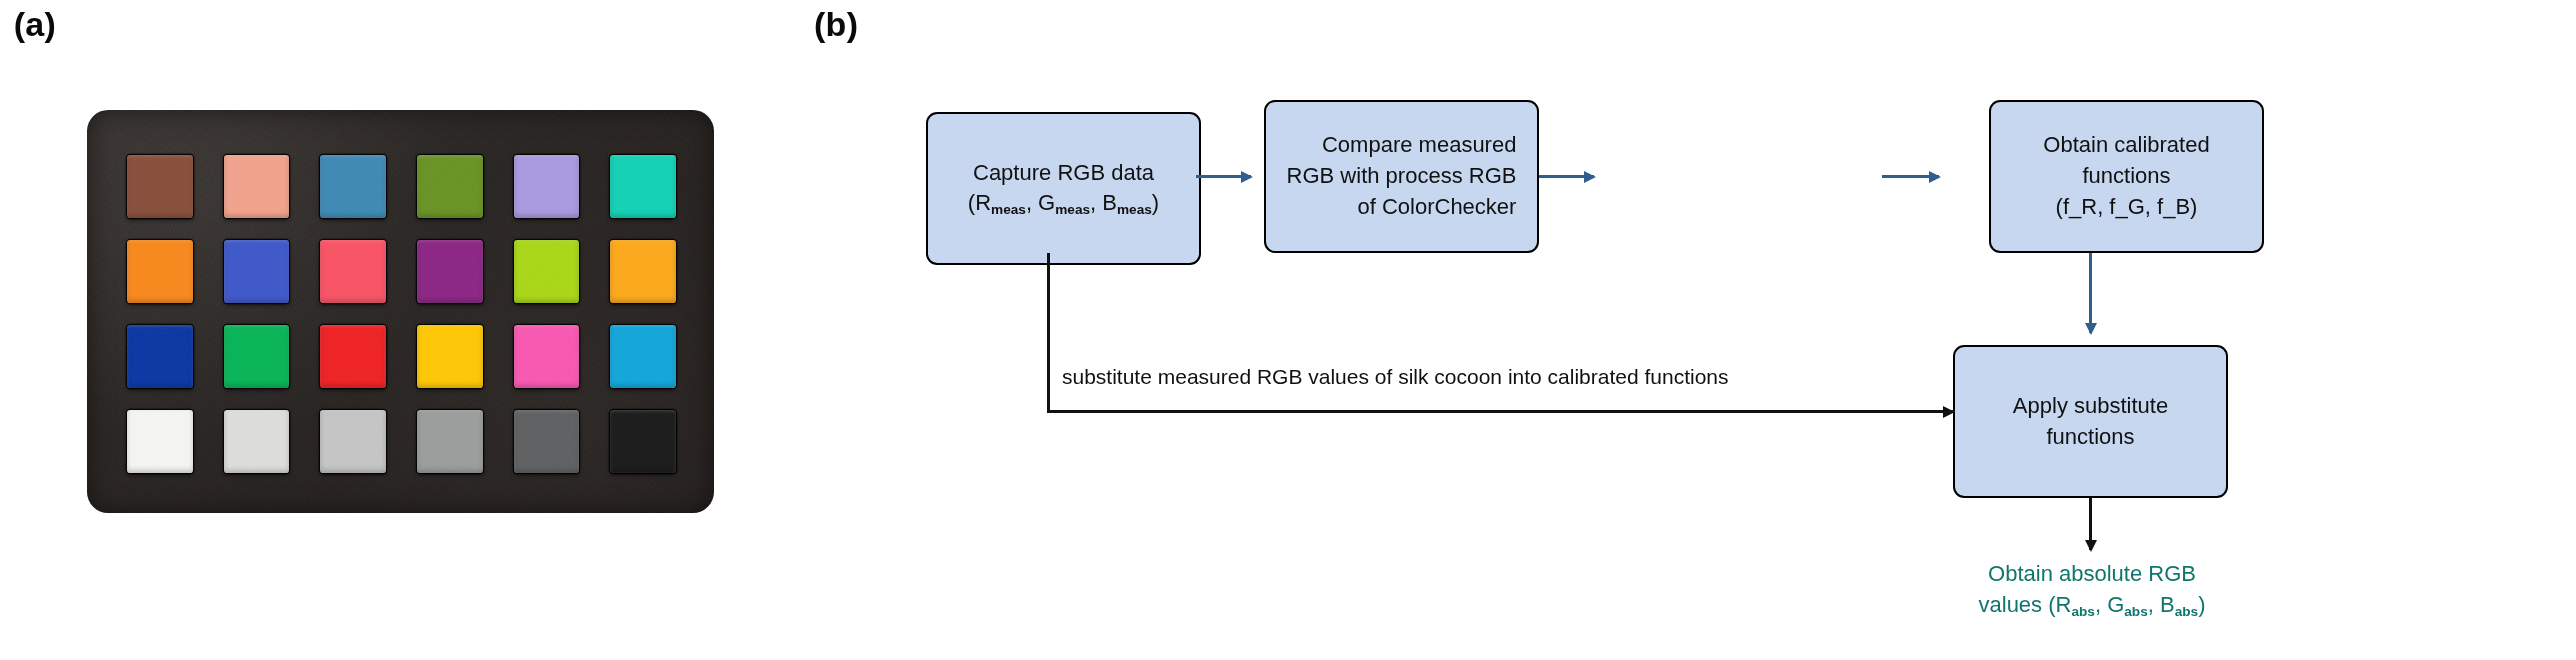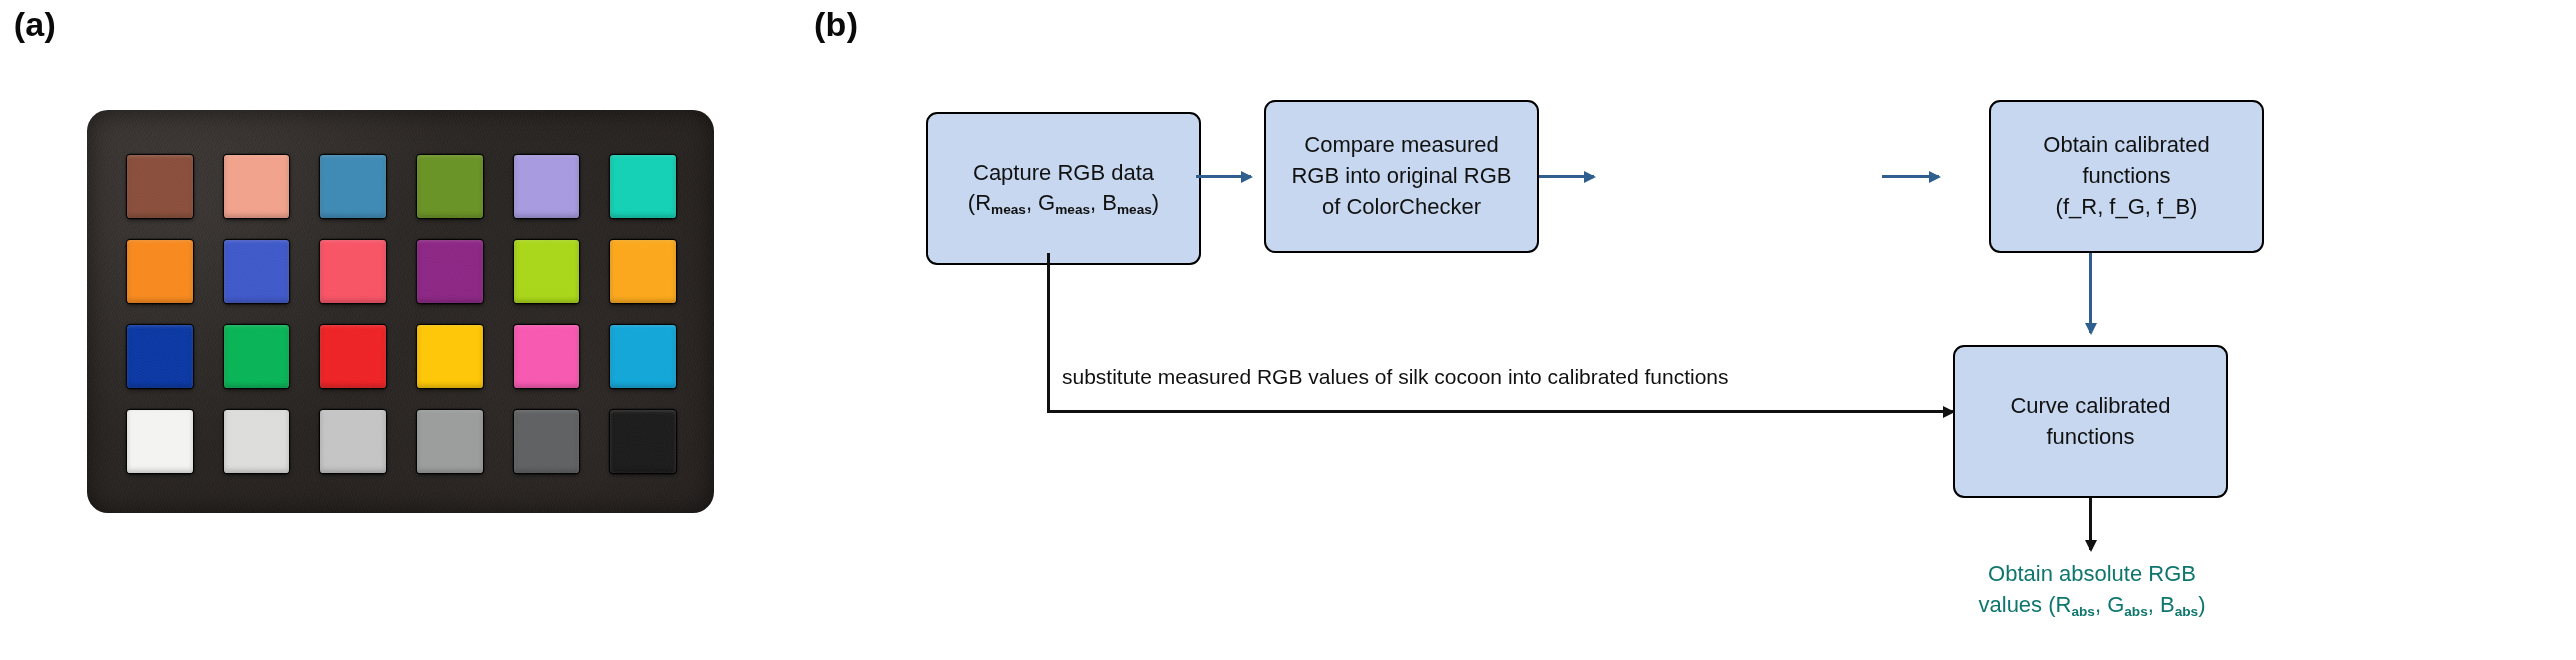"Compare measured" #box2 { text-align: none -> right }
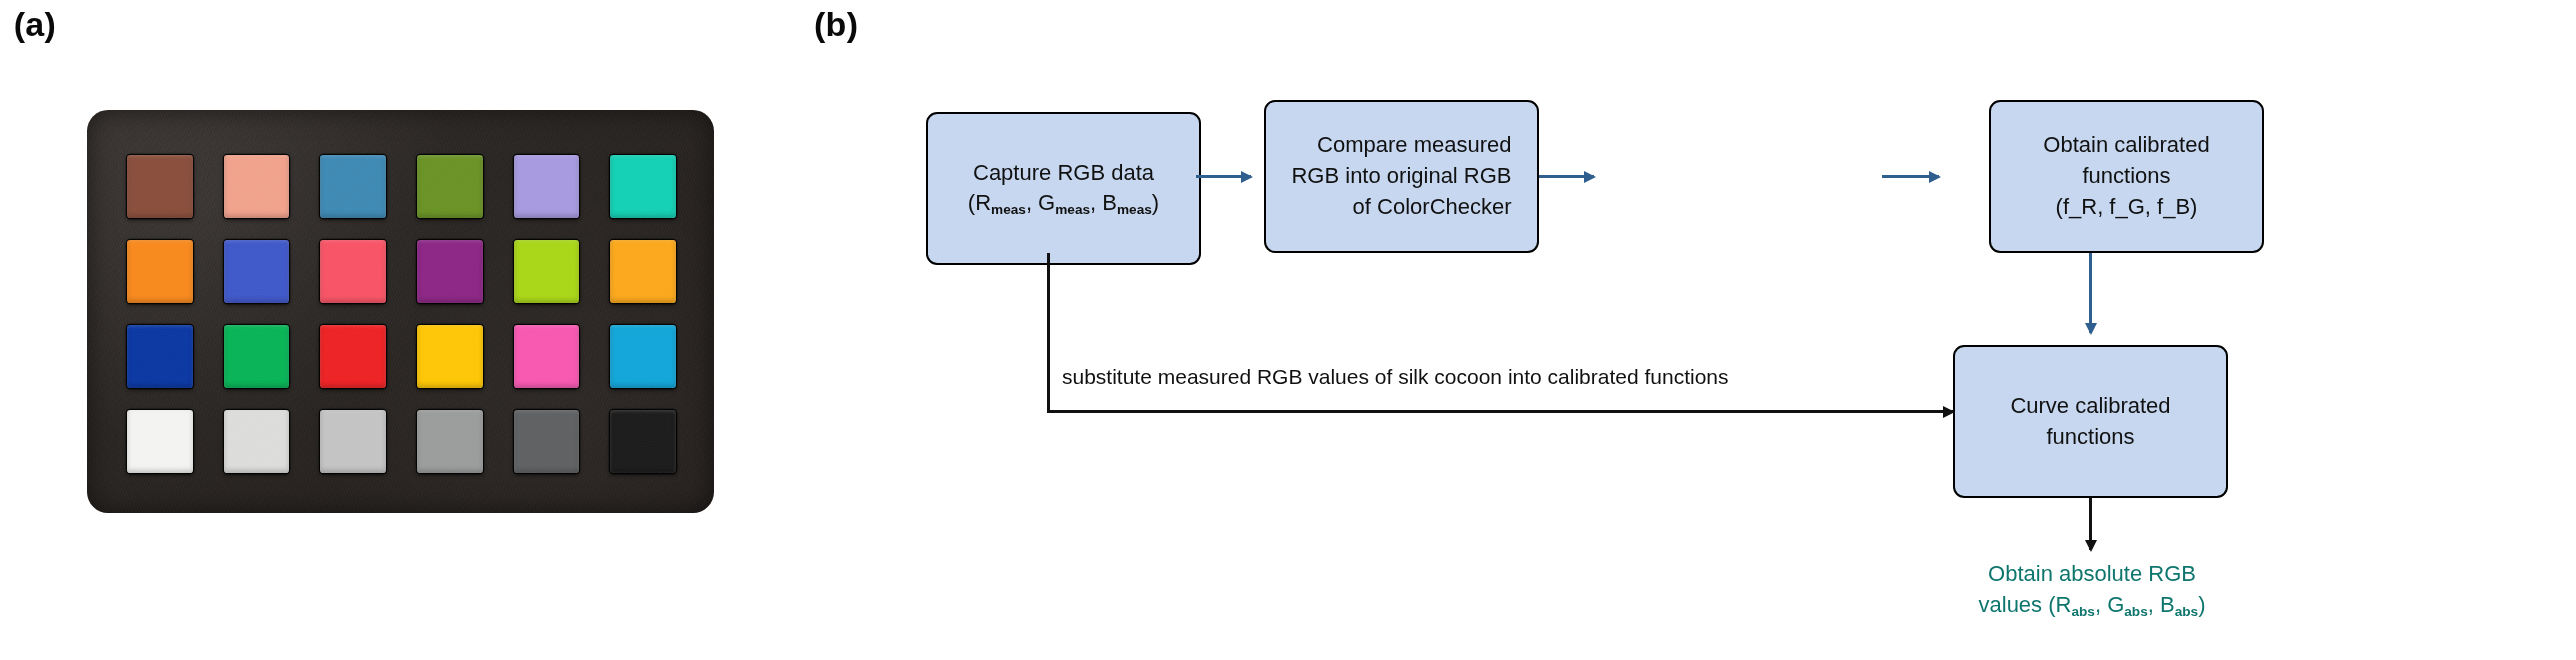"RGB into original RGB" span.ln { text: into original -> with process }
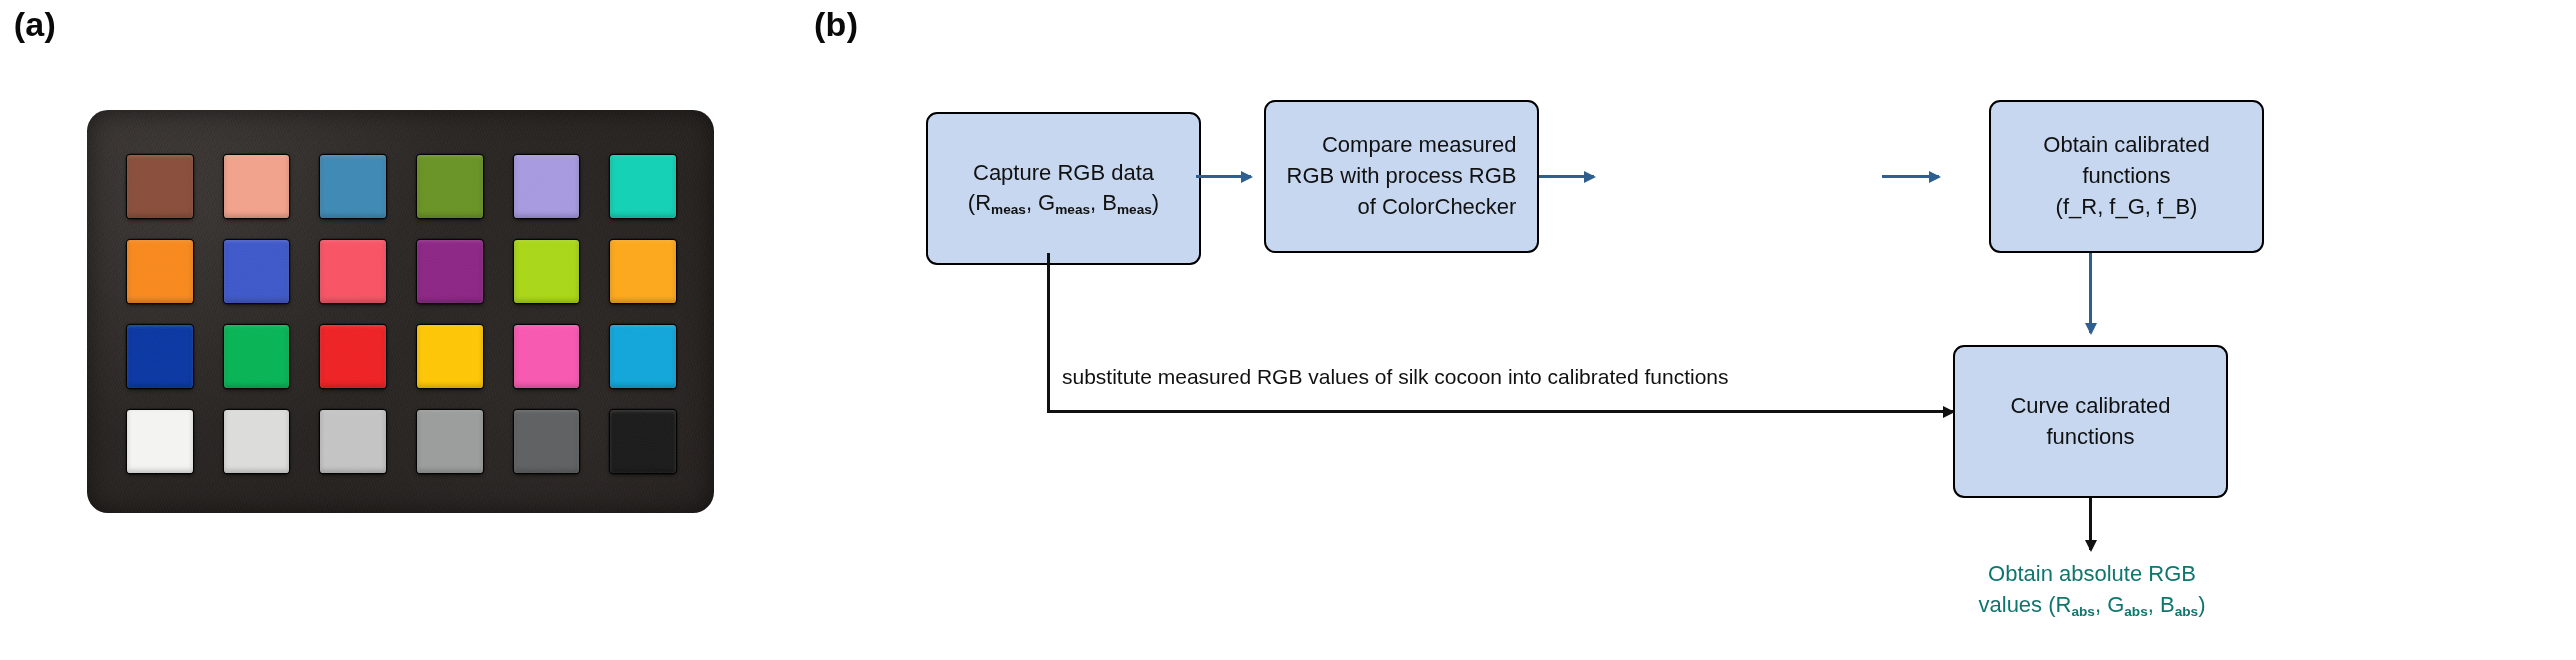"Curve calibrated" span.ln { text: Curve calibrated -> Apply substitute }
